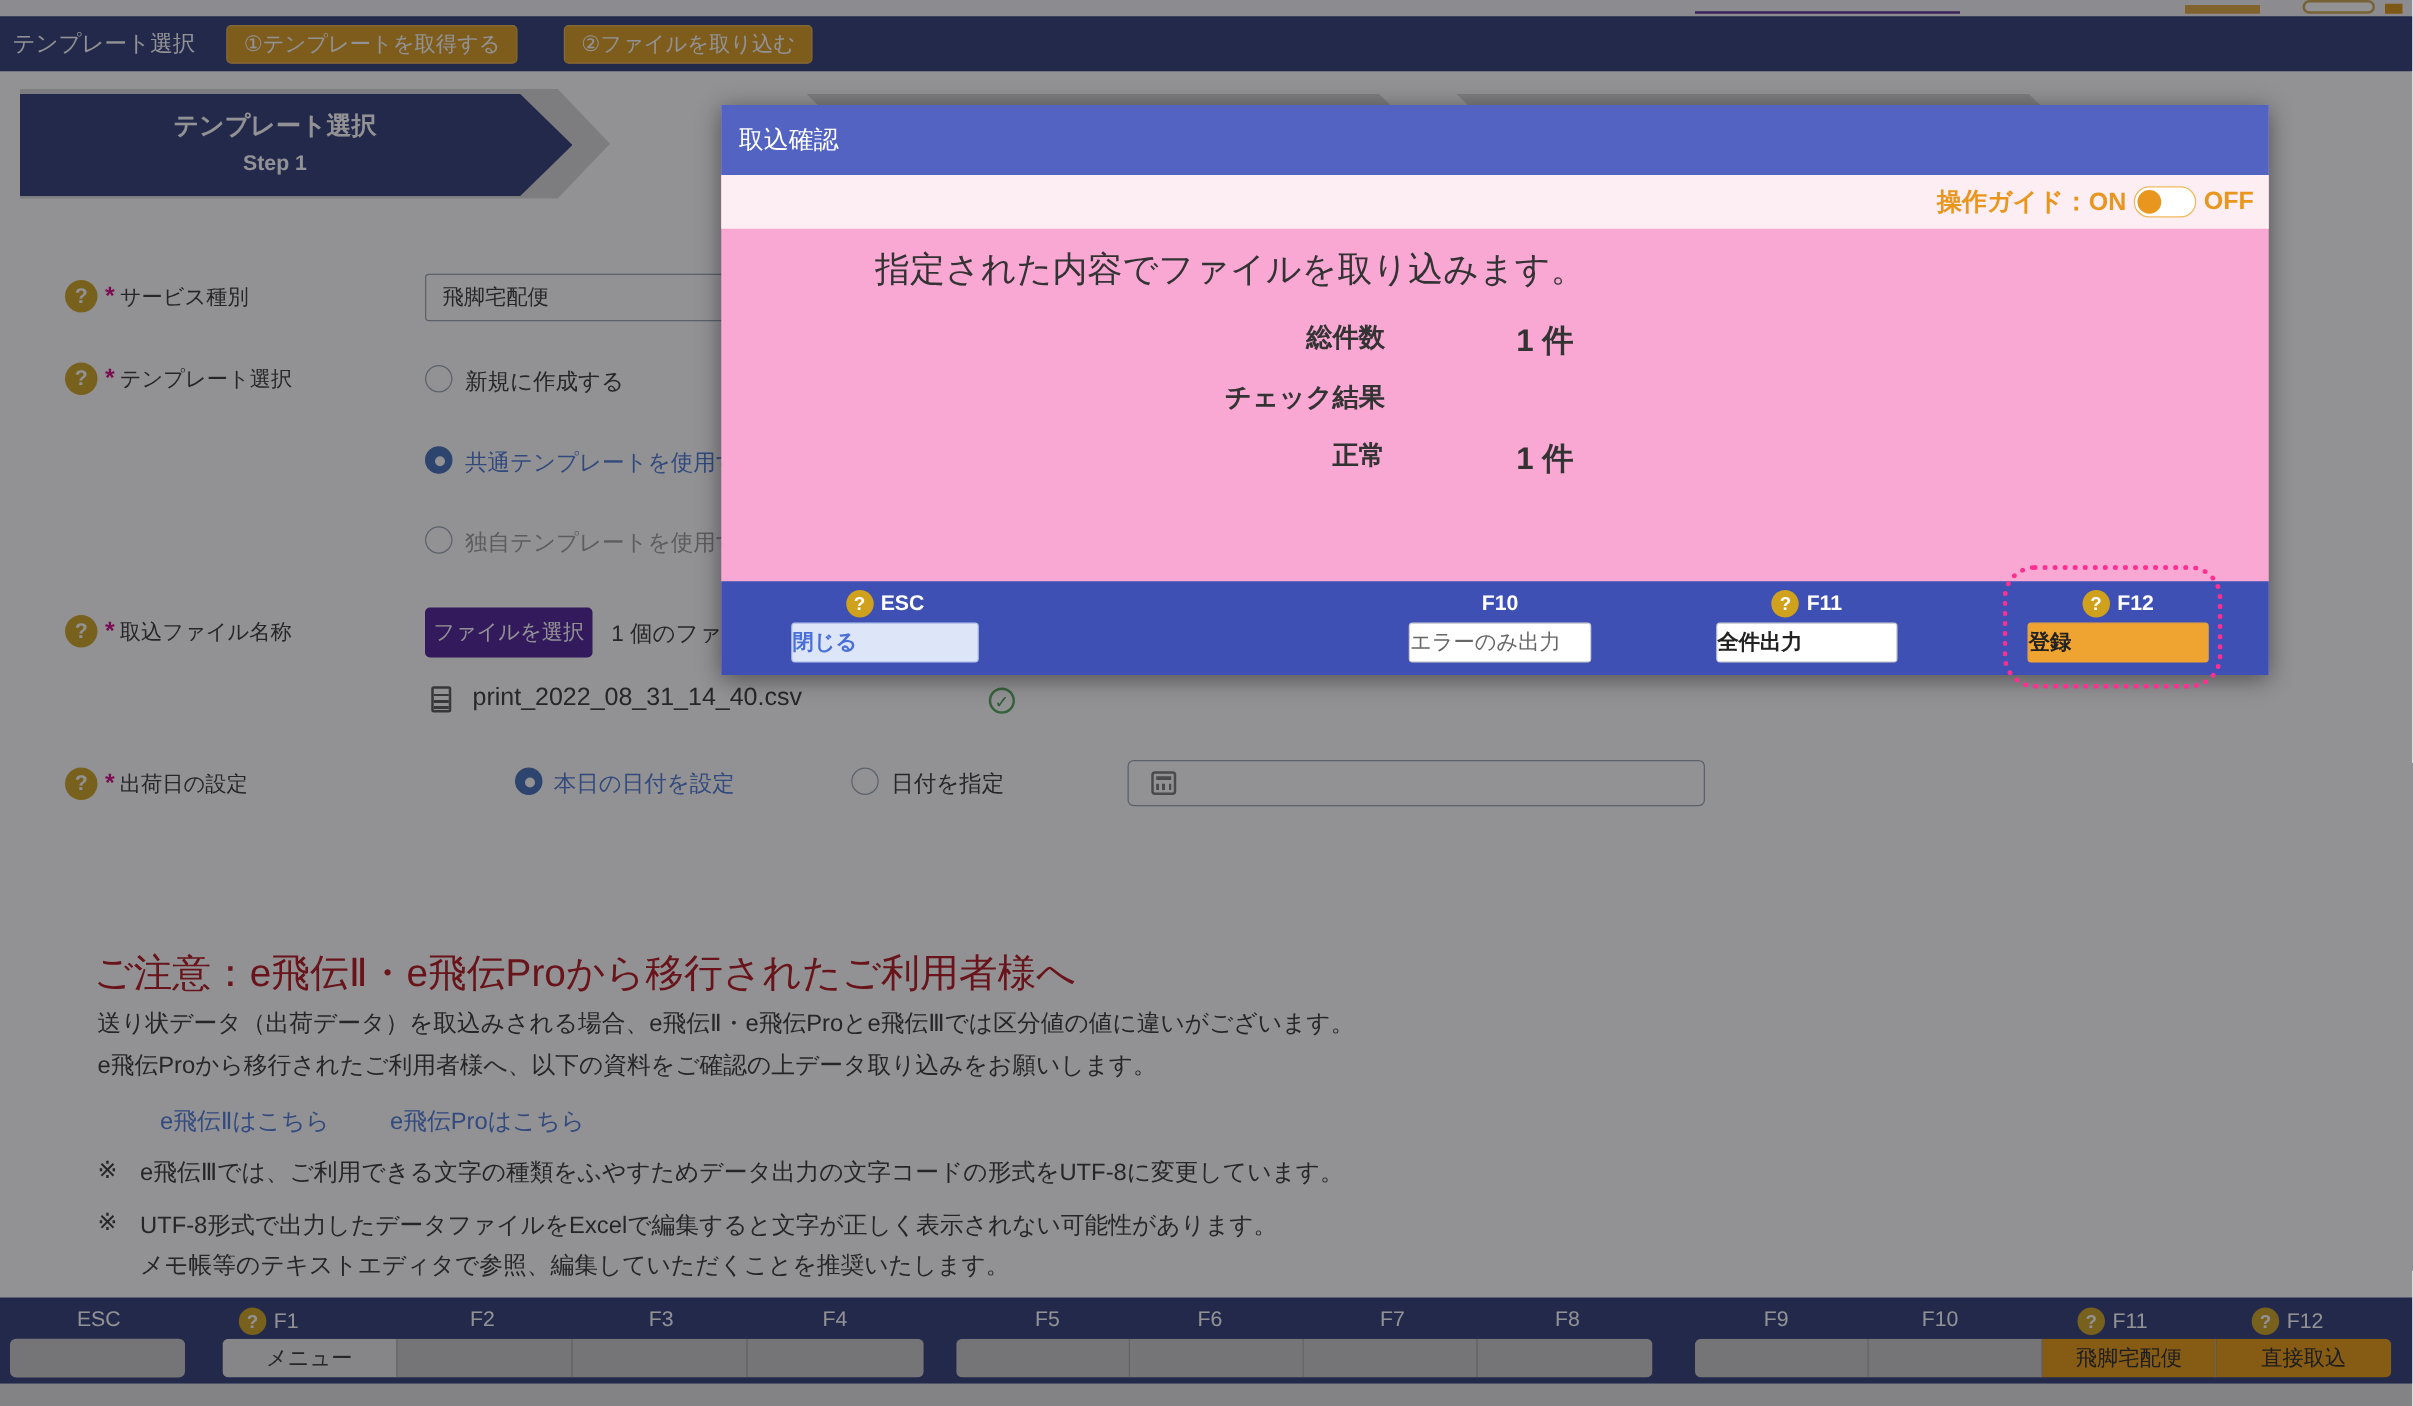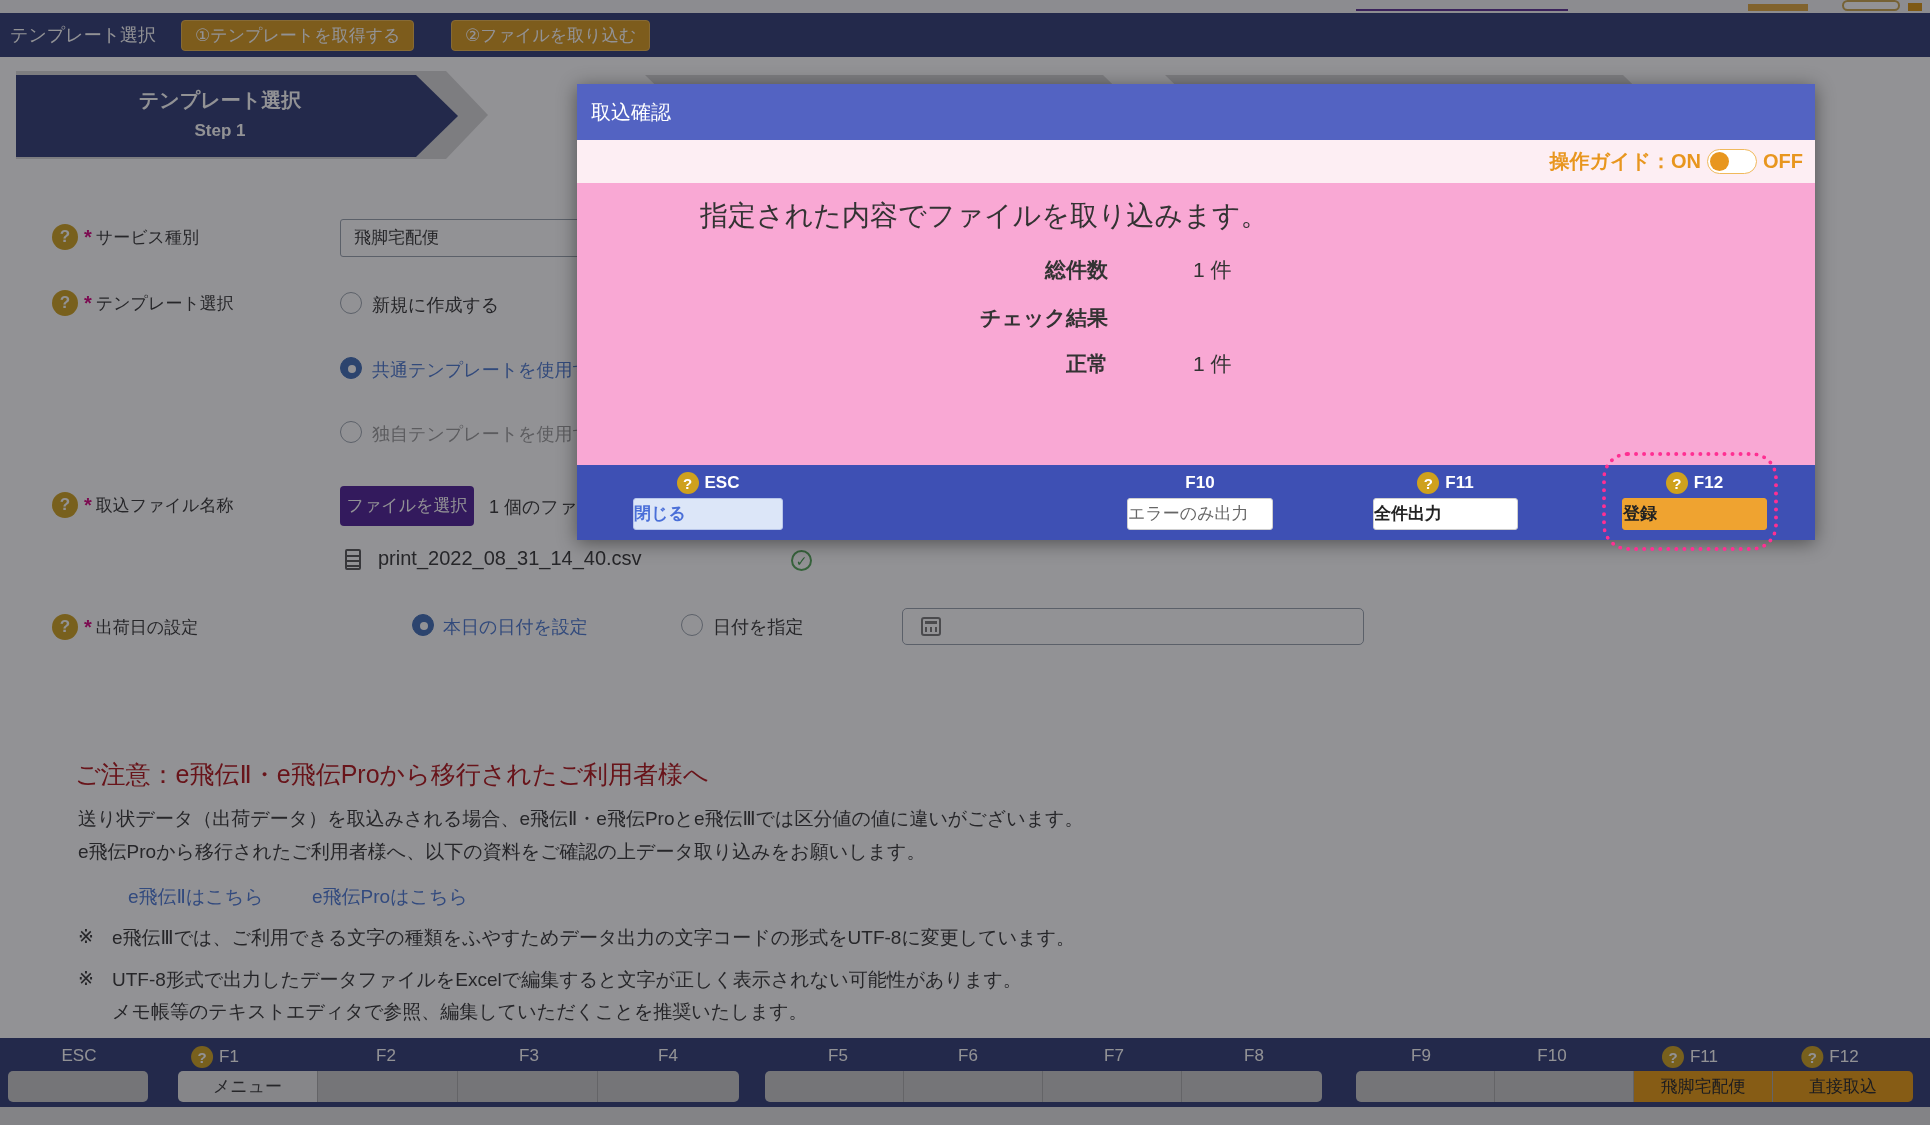"1 件" .stat-value { font-size: 21px -> 25px; font-weight: normal -> bold; left: 616px -> 636px }
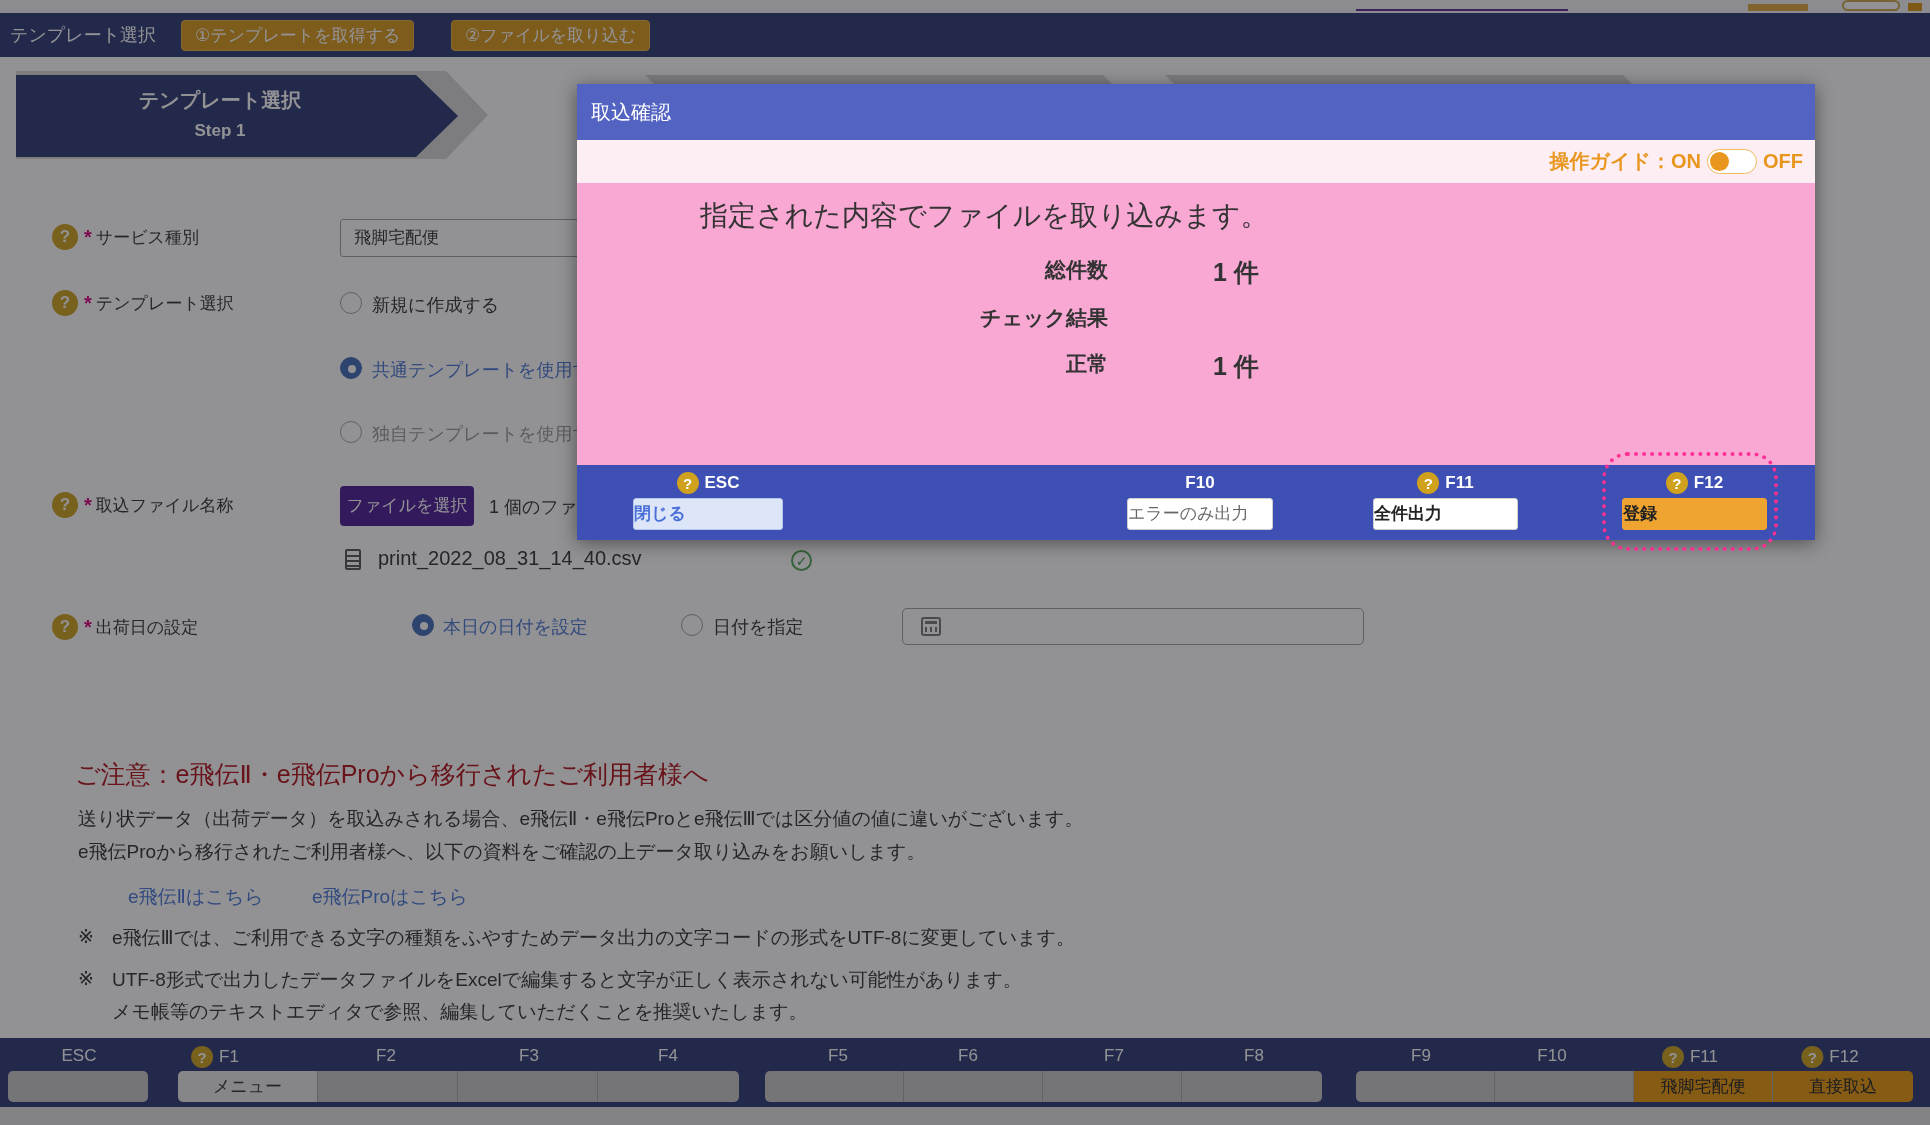"ご注意：e飛伝Ⅱ・e飛伝Proから移行されたご利用者様へ" .notice-h { font-size: 25px -> 31px }
